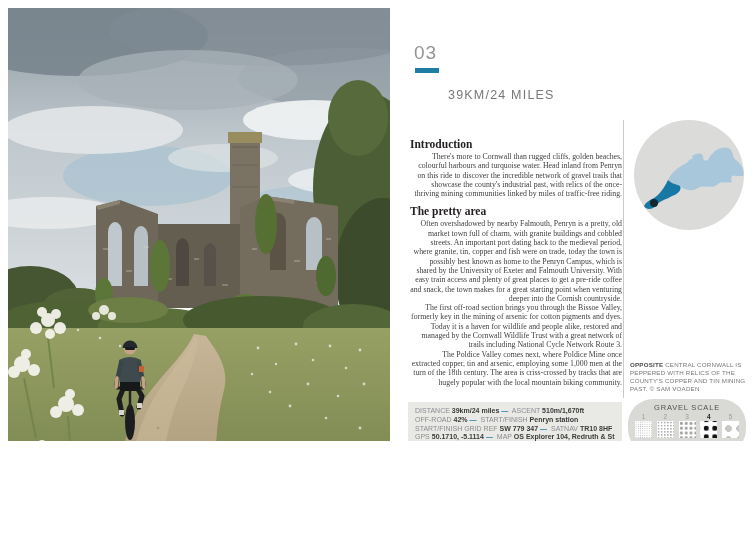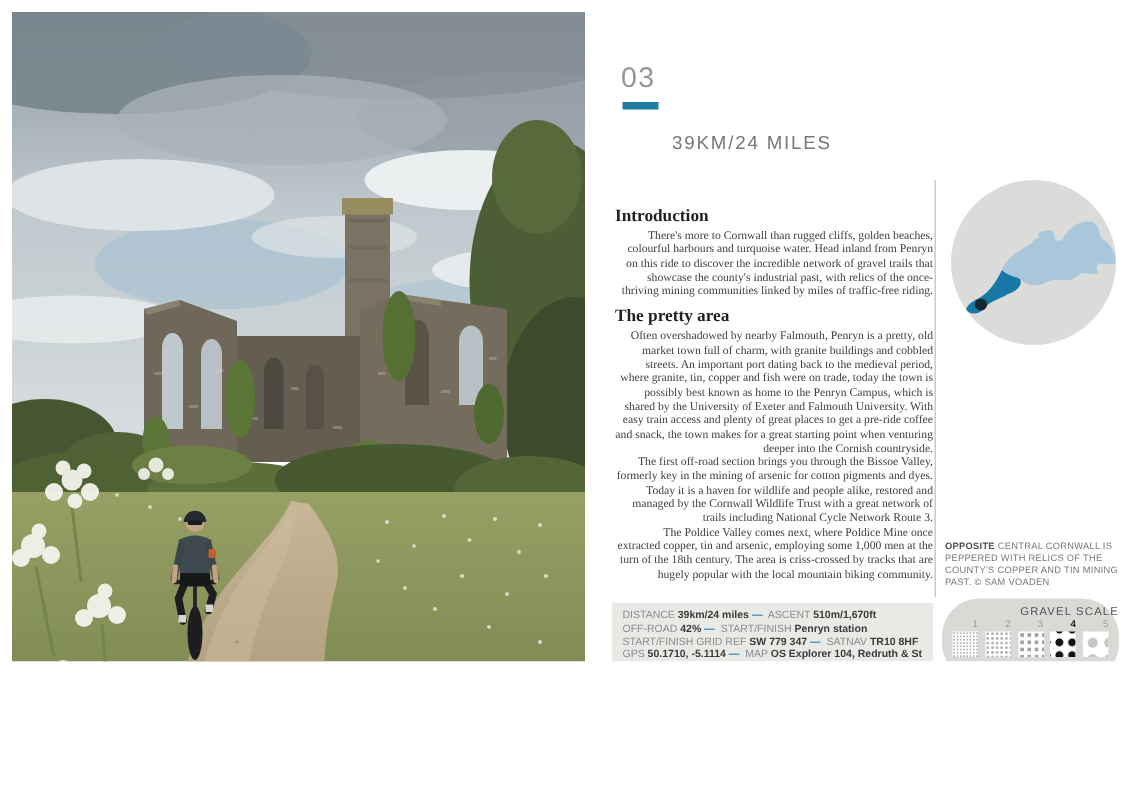"GRAVEL SCALE" .gravel { text-align: right -> center }
